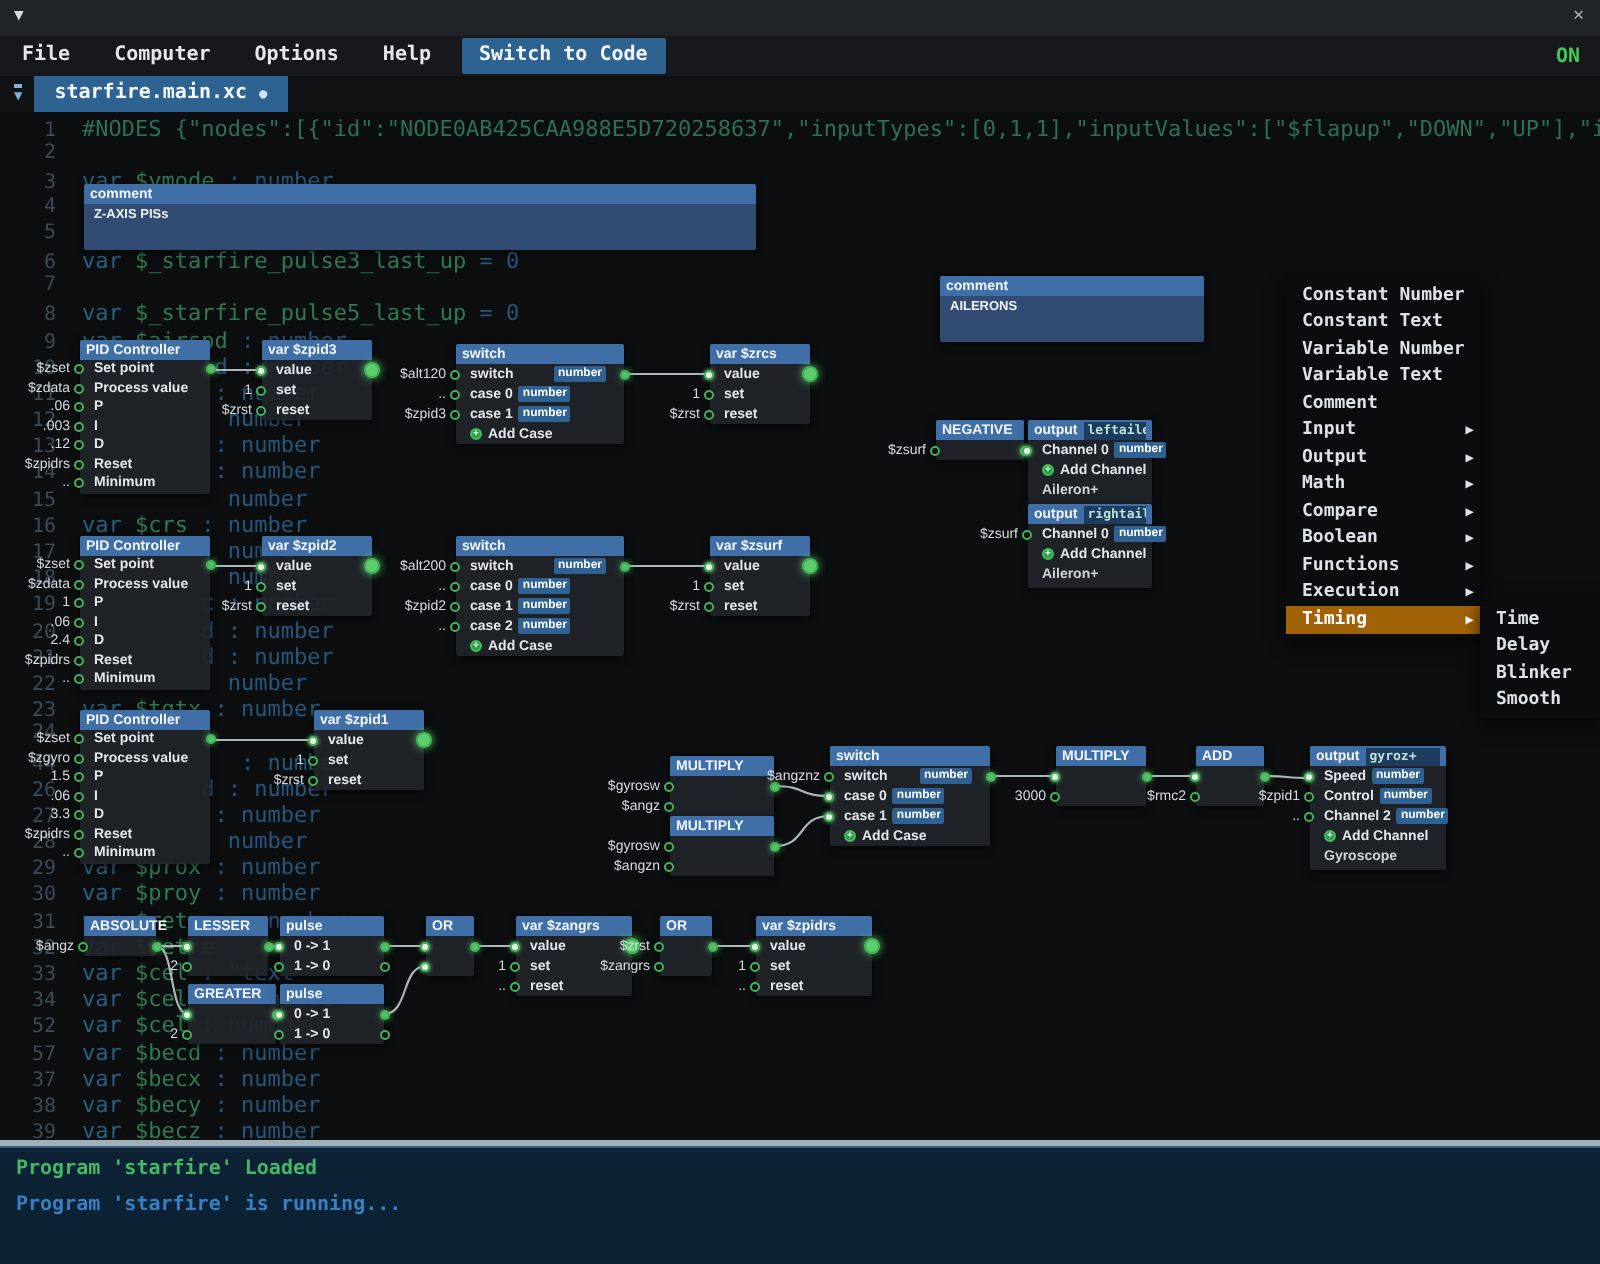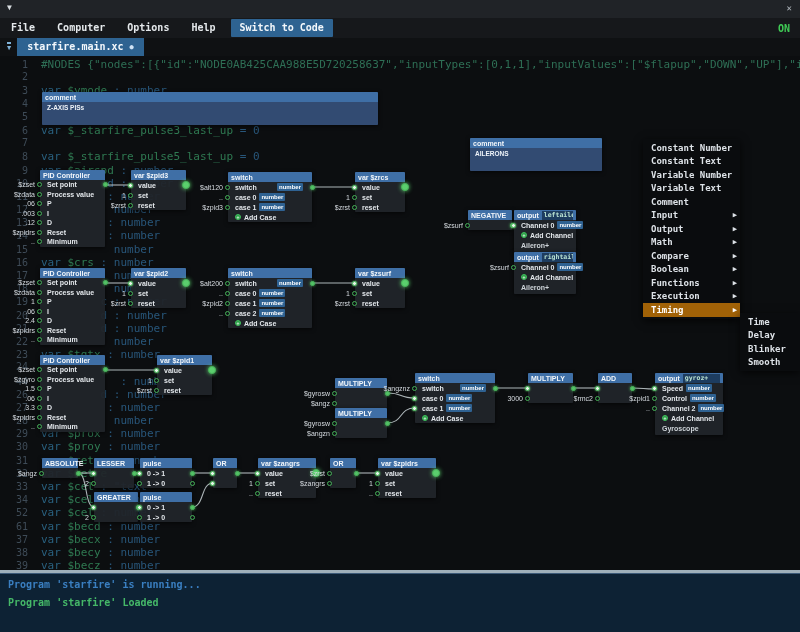"Time" div.ctxmenu { margin-top: 12px -> none }
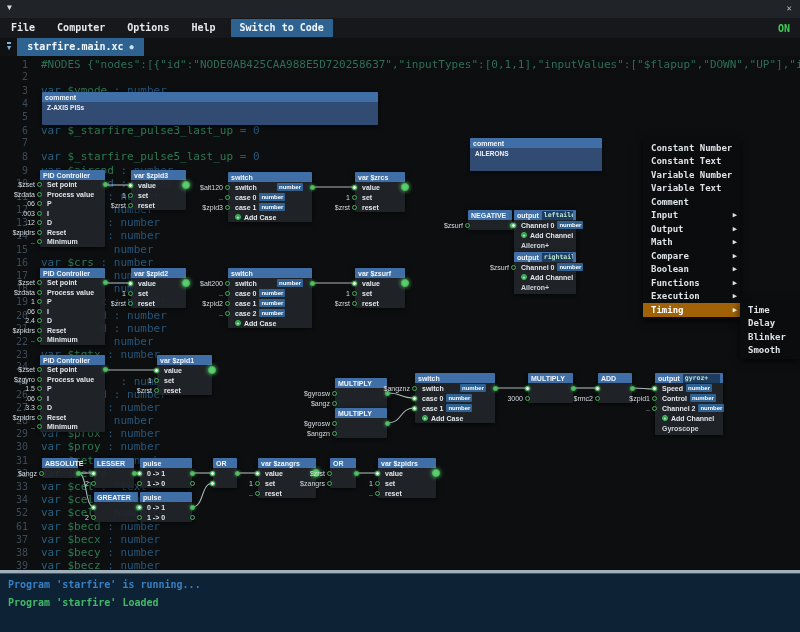"61" span.ln { text: 61 -> 57 }
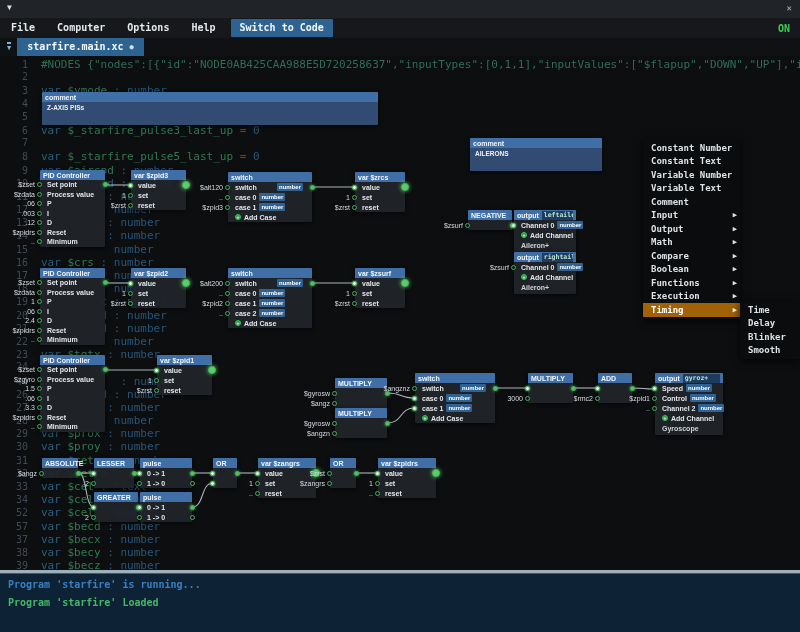"Program 'starfire' is running..." div.conline { order: before "Program 'starfire' Loaded" -> after "Program 'starfire' Loaded" }
